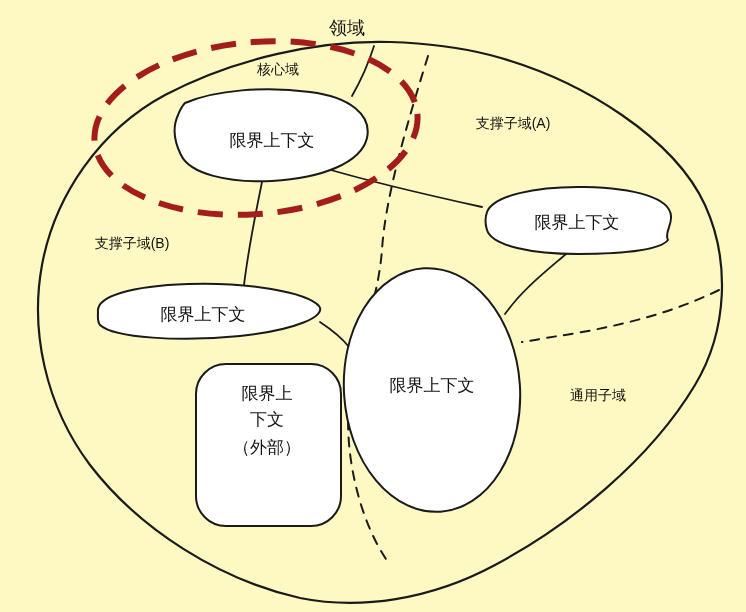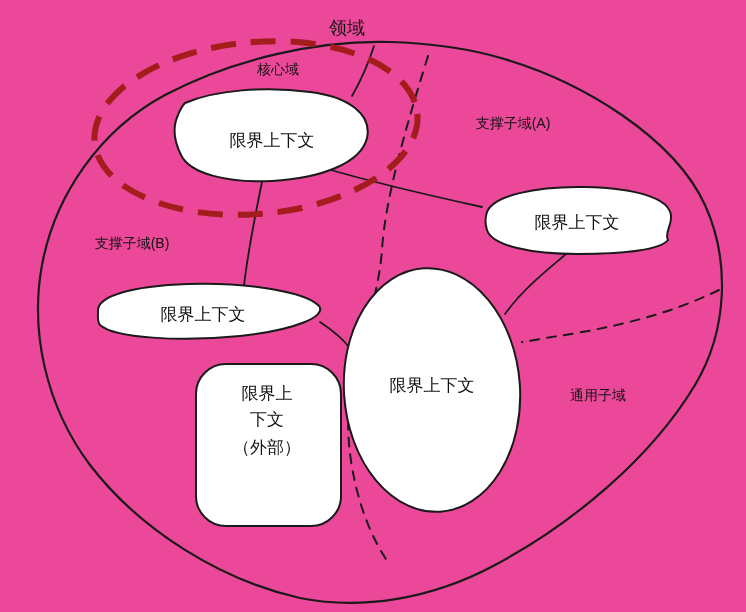"领域" .stage { background: #ec4899 -> #fef9c3 }
